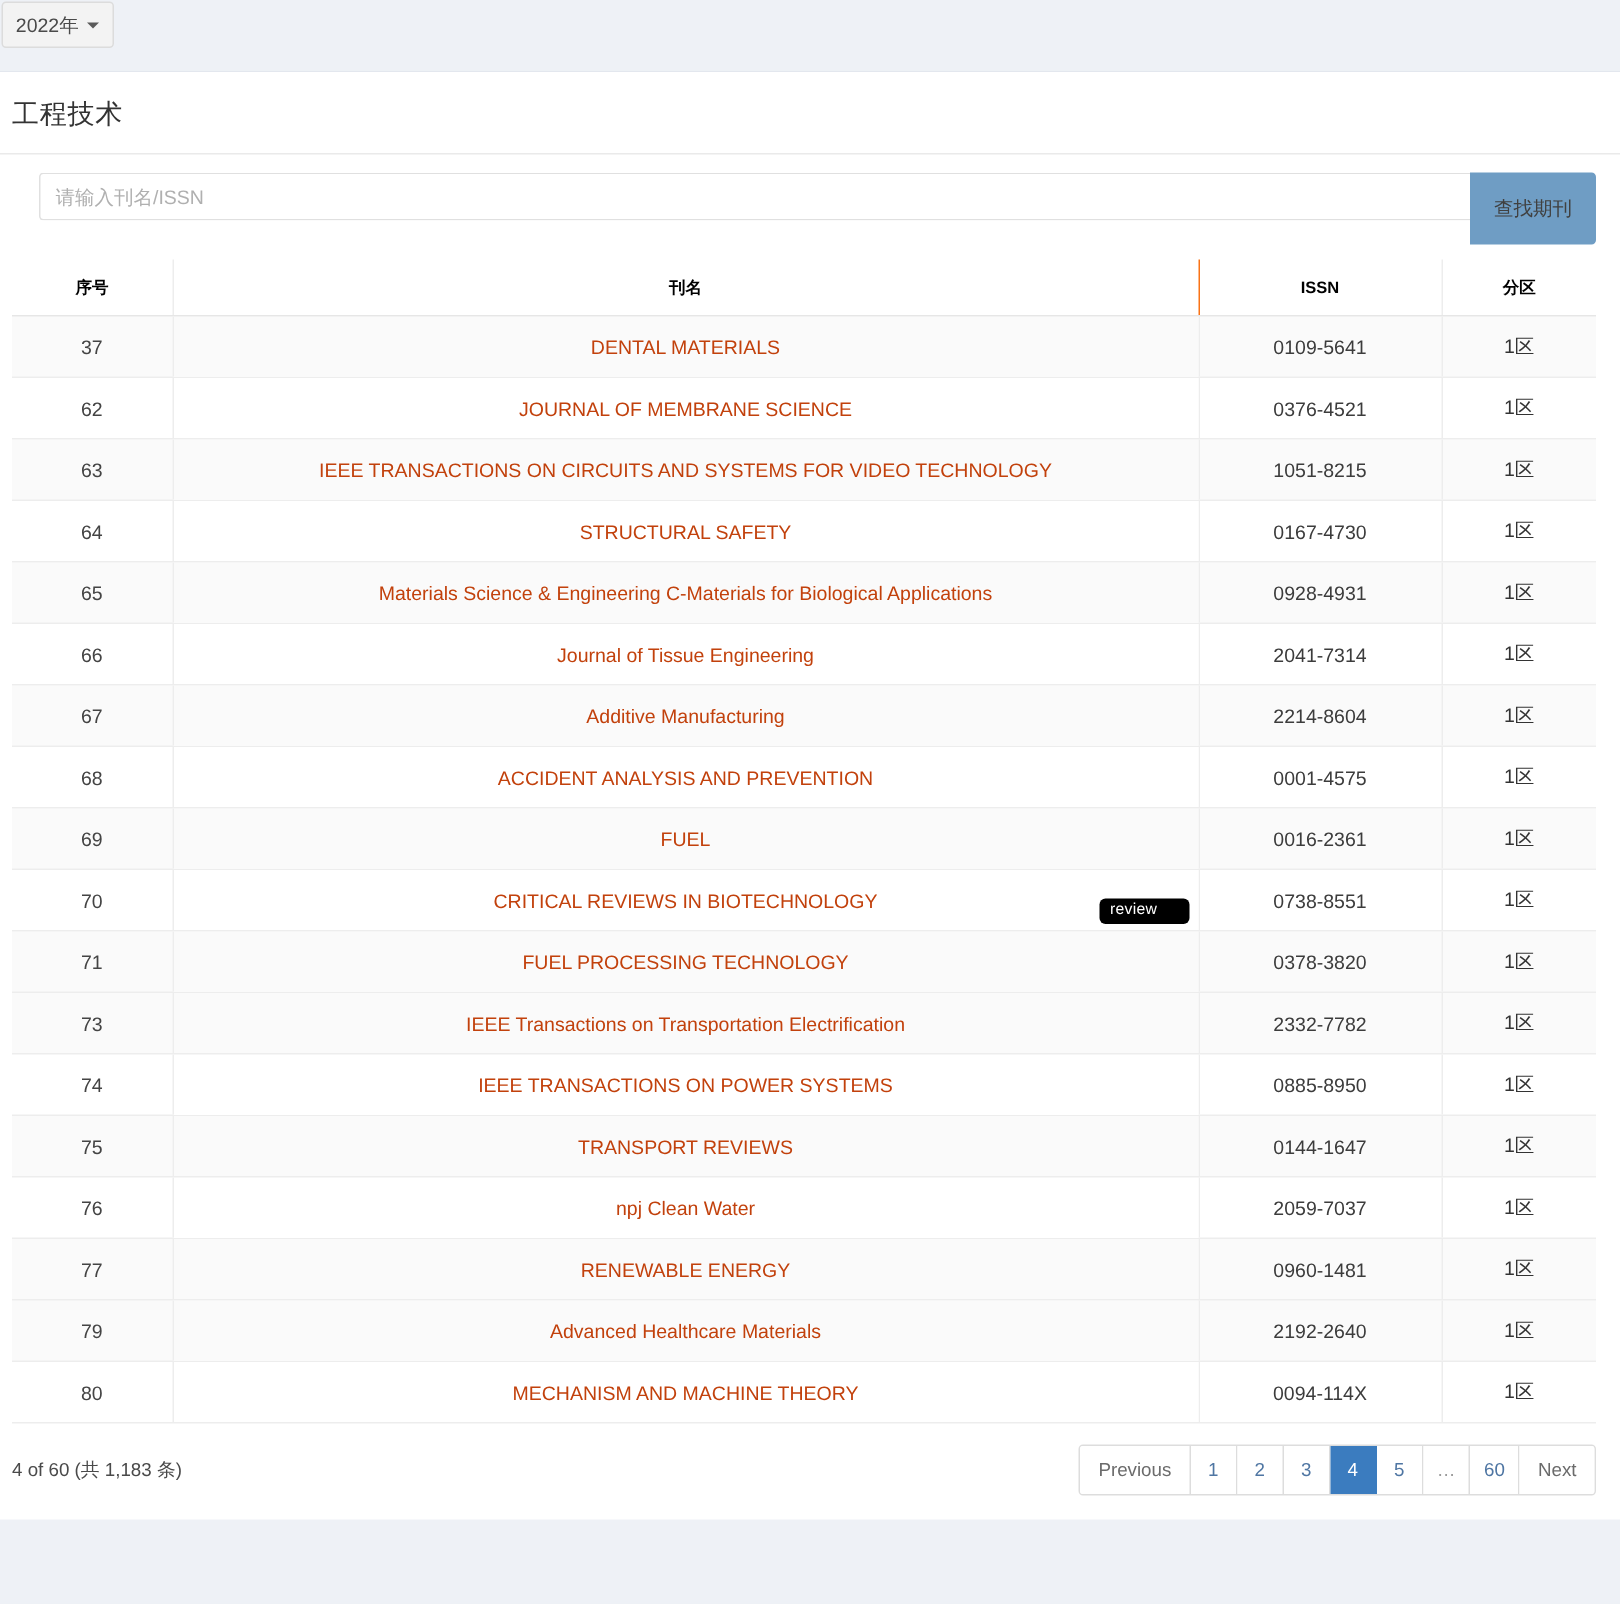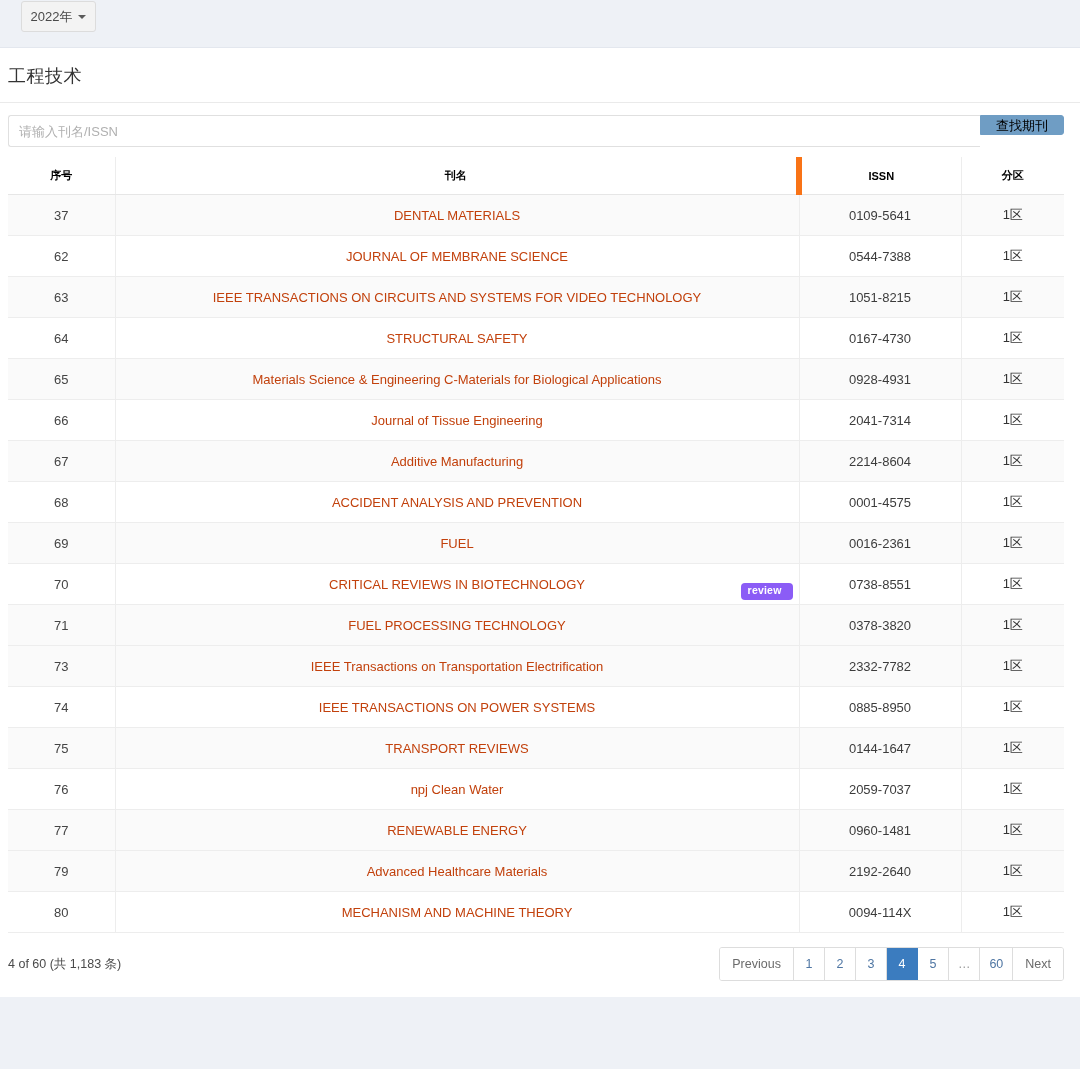"2022年" .year-dropdown { margin-left: 20px -> none }
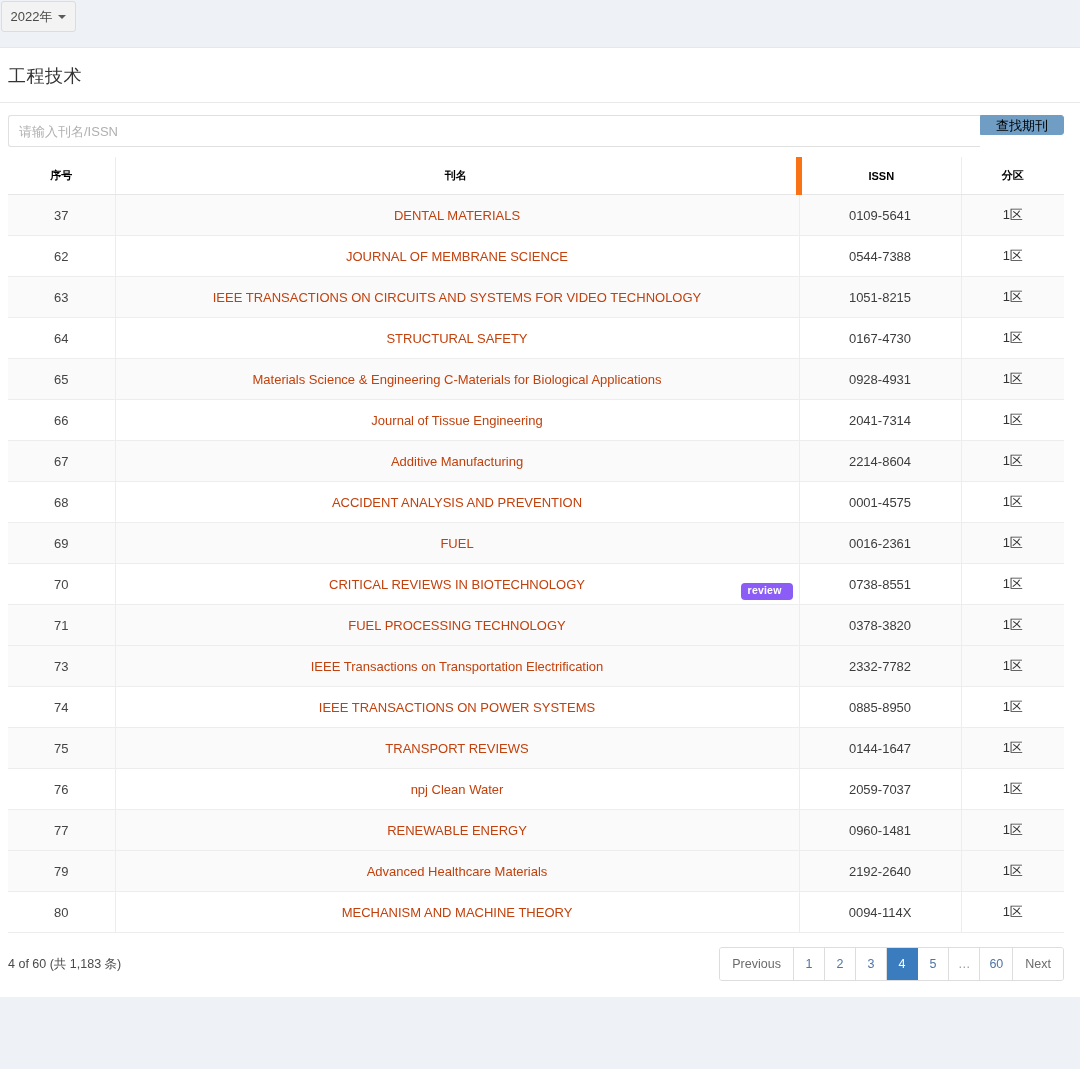"请输入刊名/ISSN" .search-input { margin-left: none -> 18px }
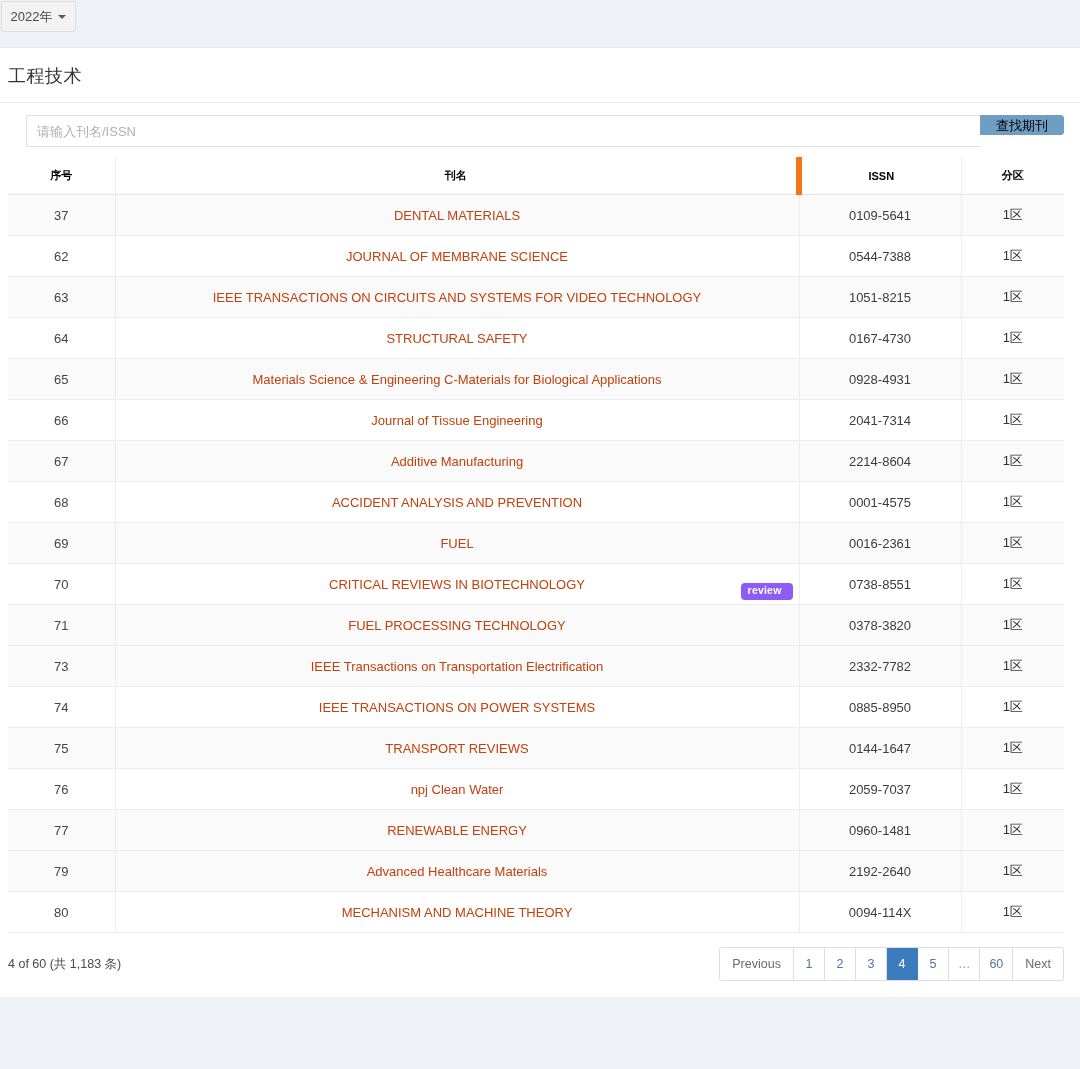"查找期刊" .search-btn { color: #000000 -> #404040; height: 20px -> 48px }
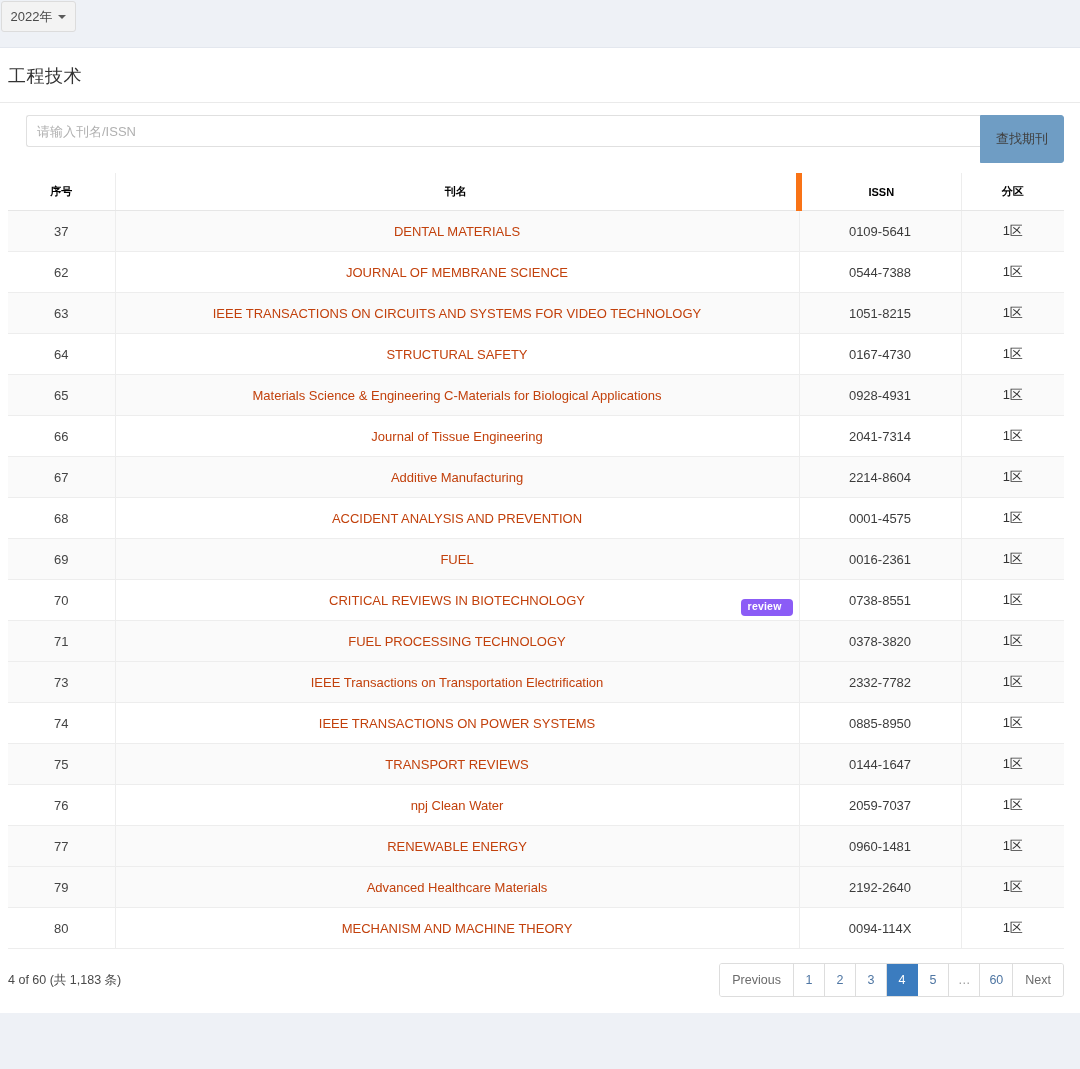"ISSN" table.jtable th.c-issn { border-left: 6px solid #f97316 -> 1px solid #f97316 }
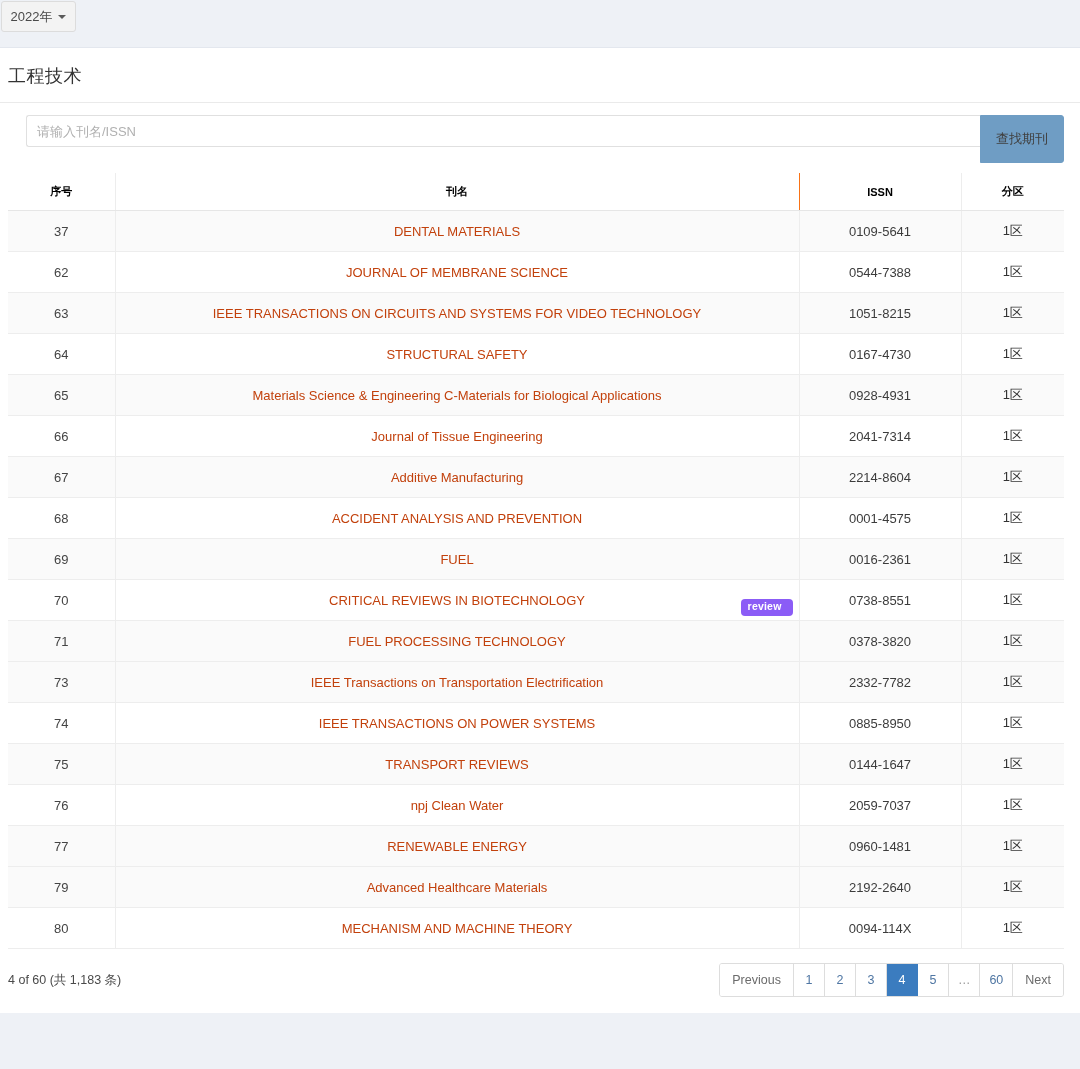"0544-7388" td.issn { text: 0544-7388 -> 0376-4521 }
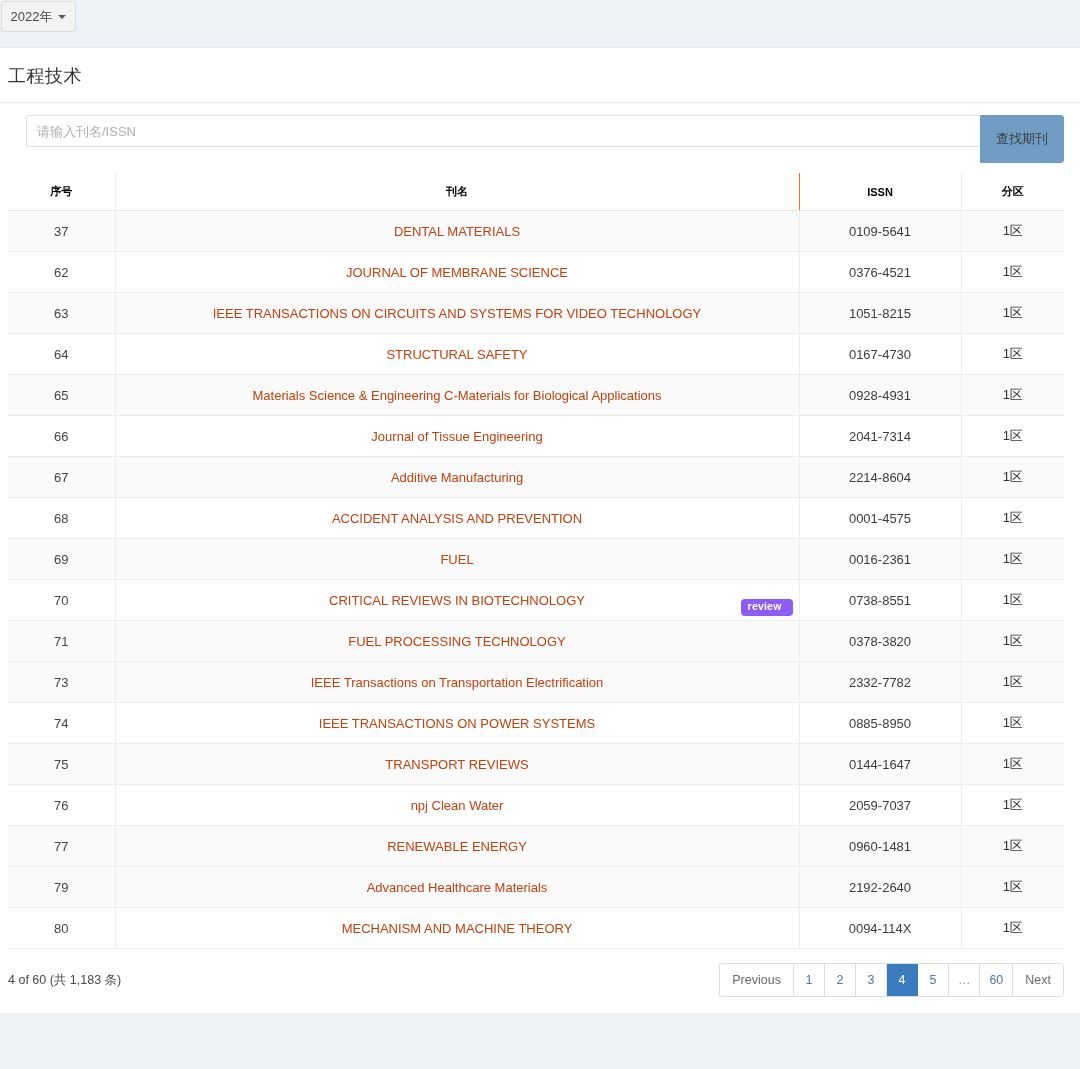"review" .badge-review { background: #8b5cf6 -> #000000; font-weight: bold -> normal; padding: 2px 11px 3px 7px -> 2px 21px 3px 7px }
